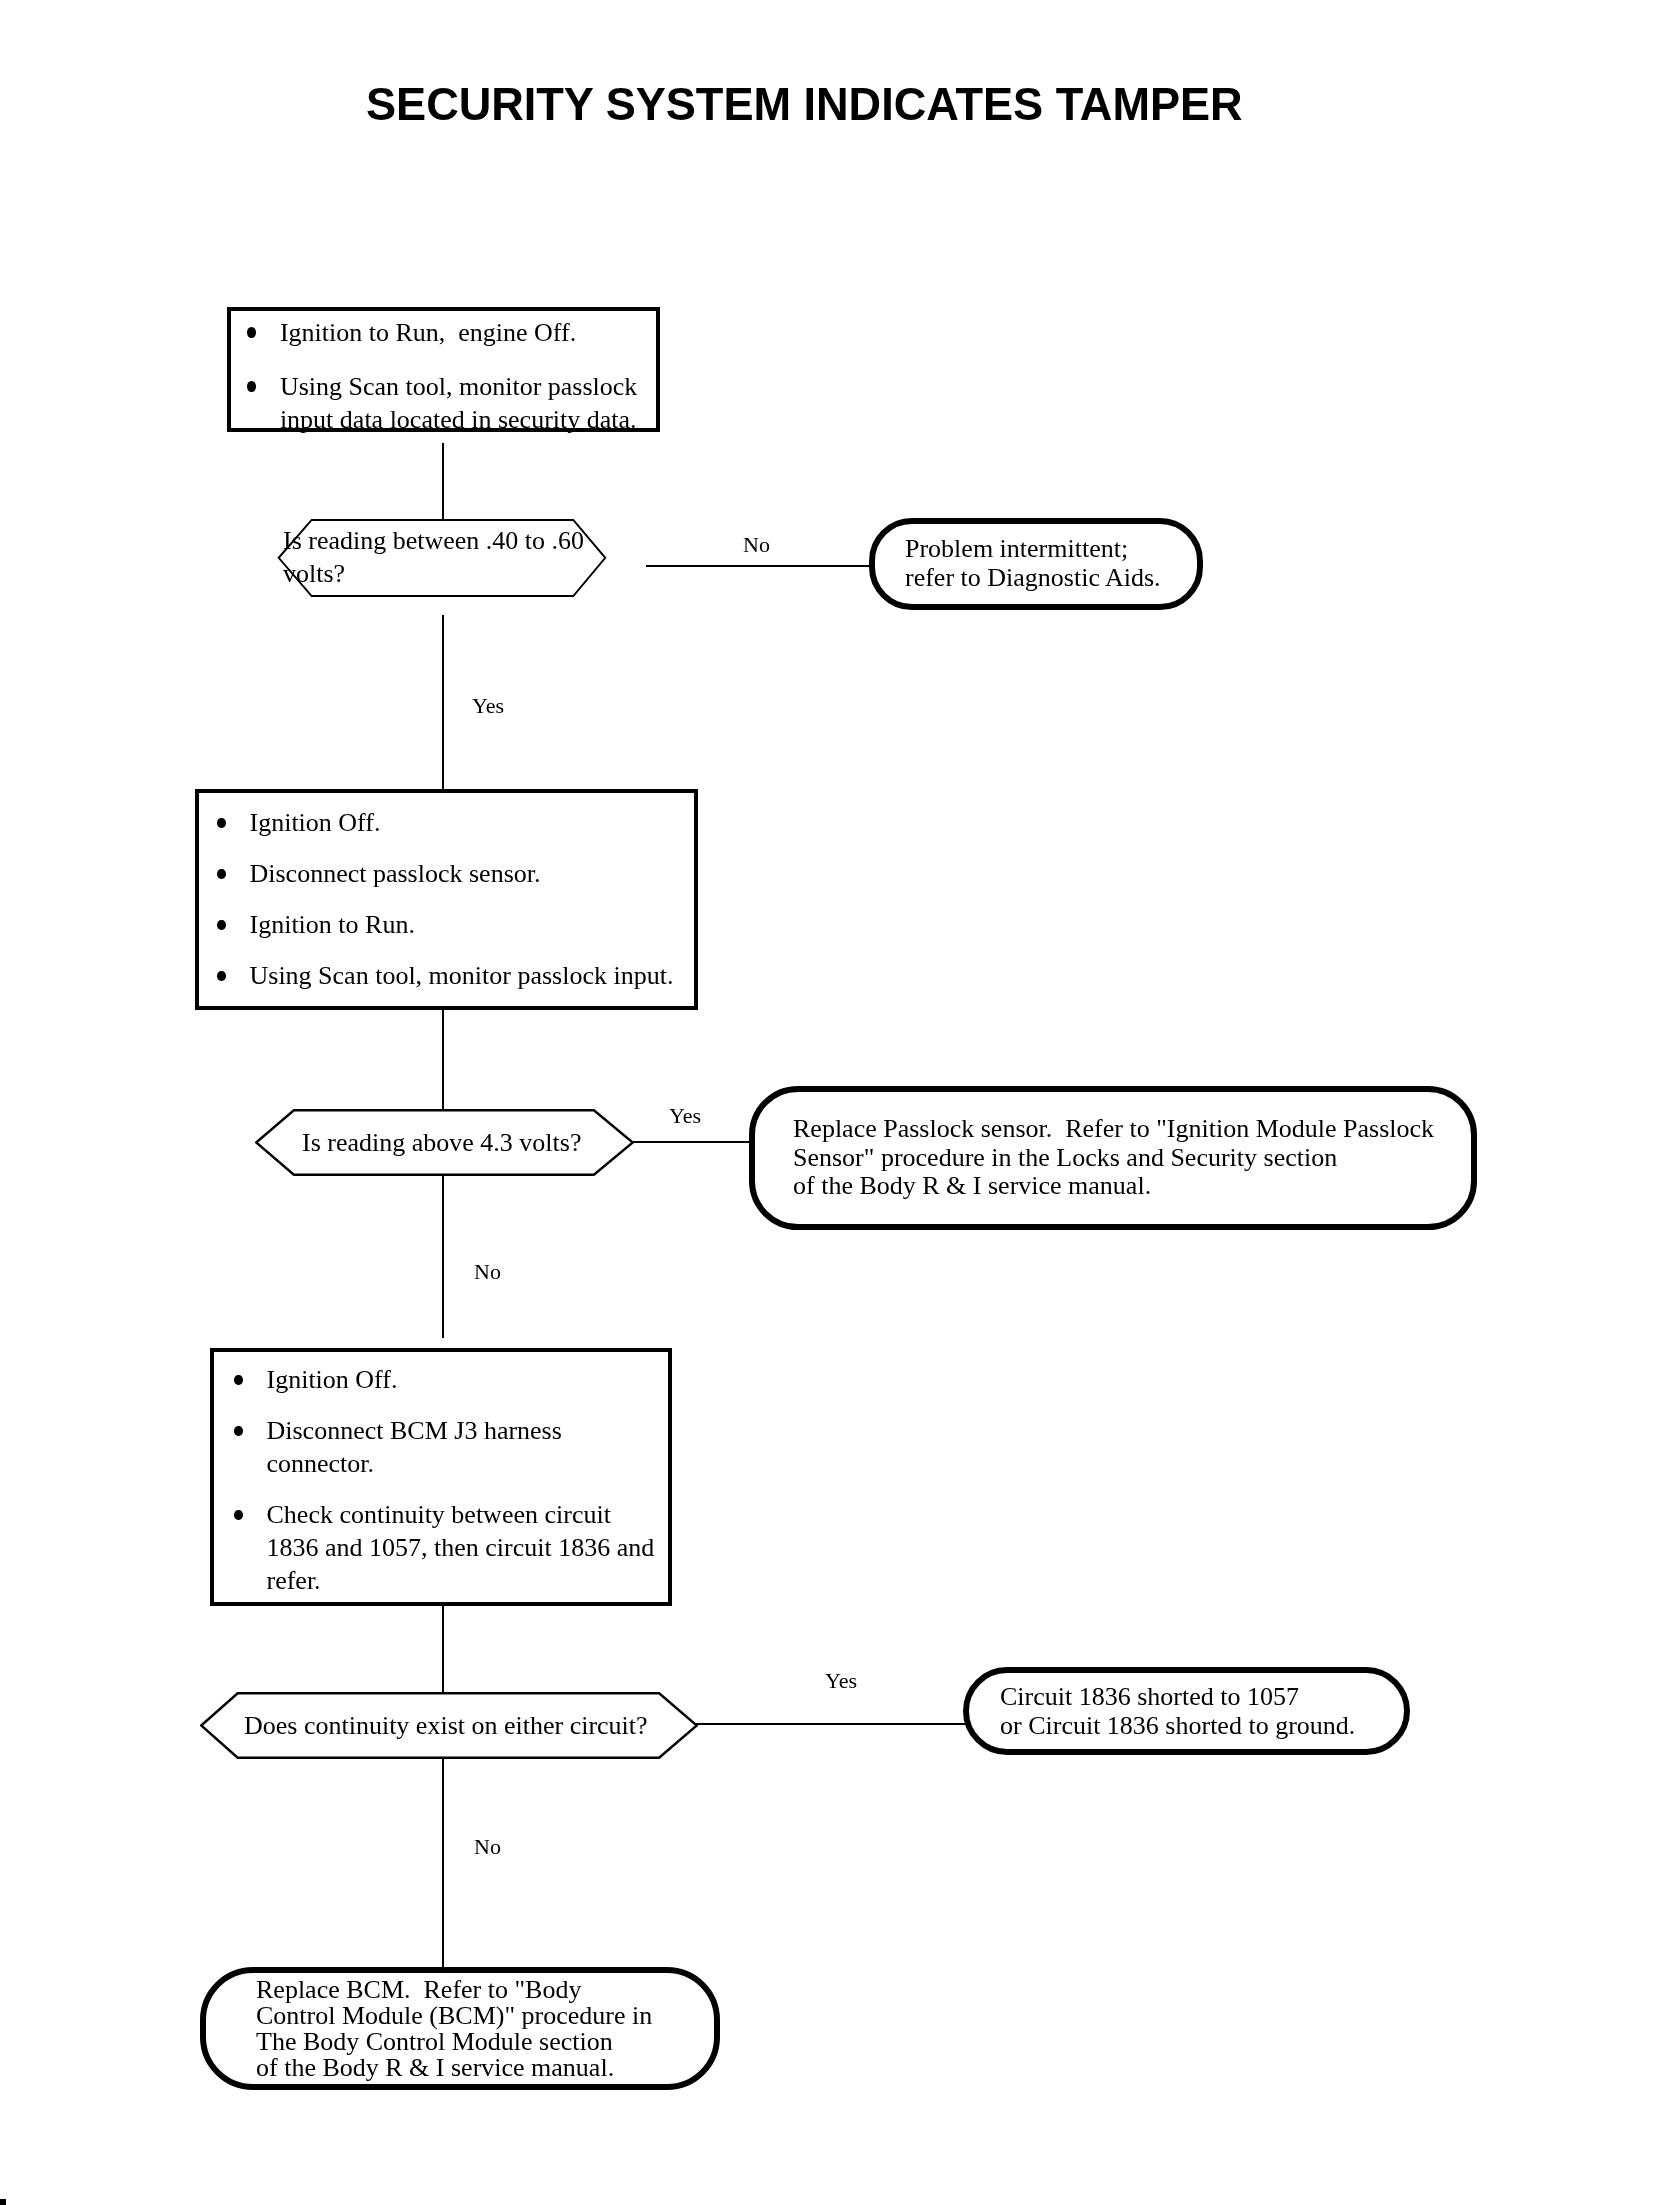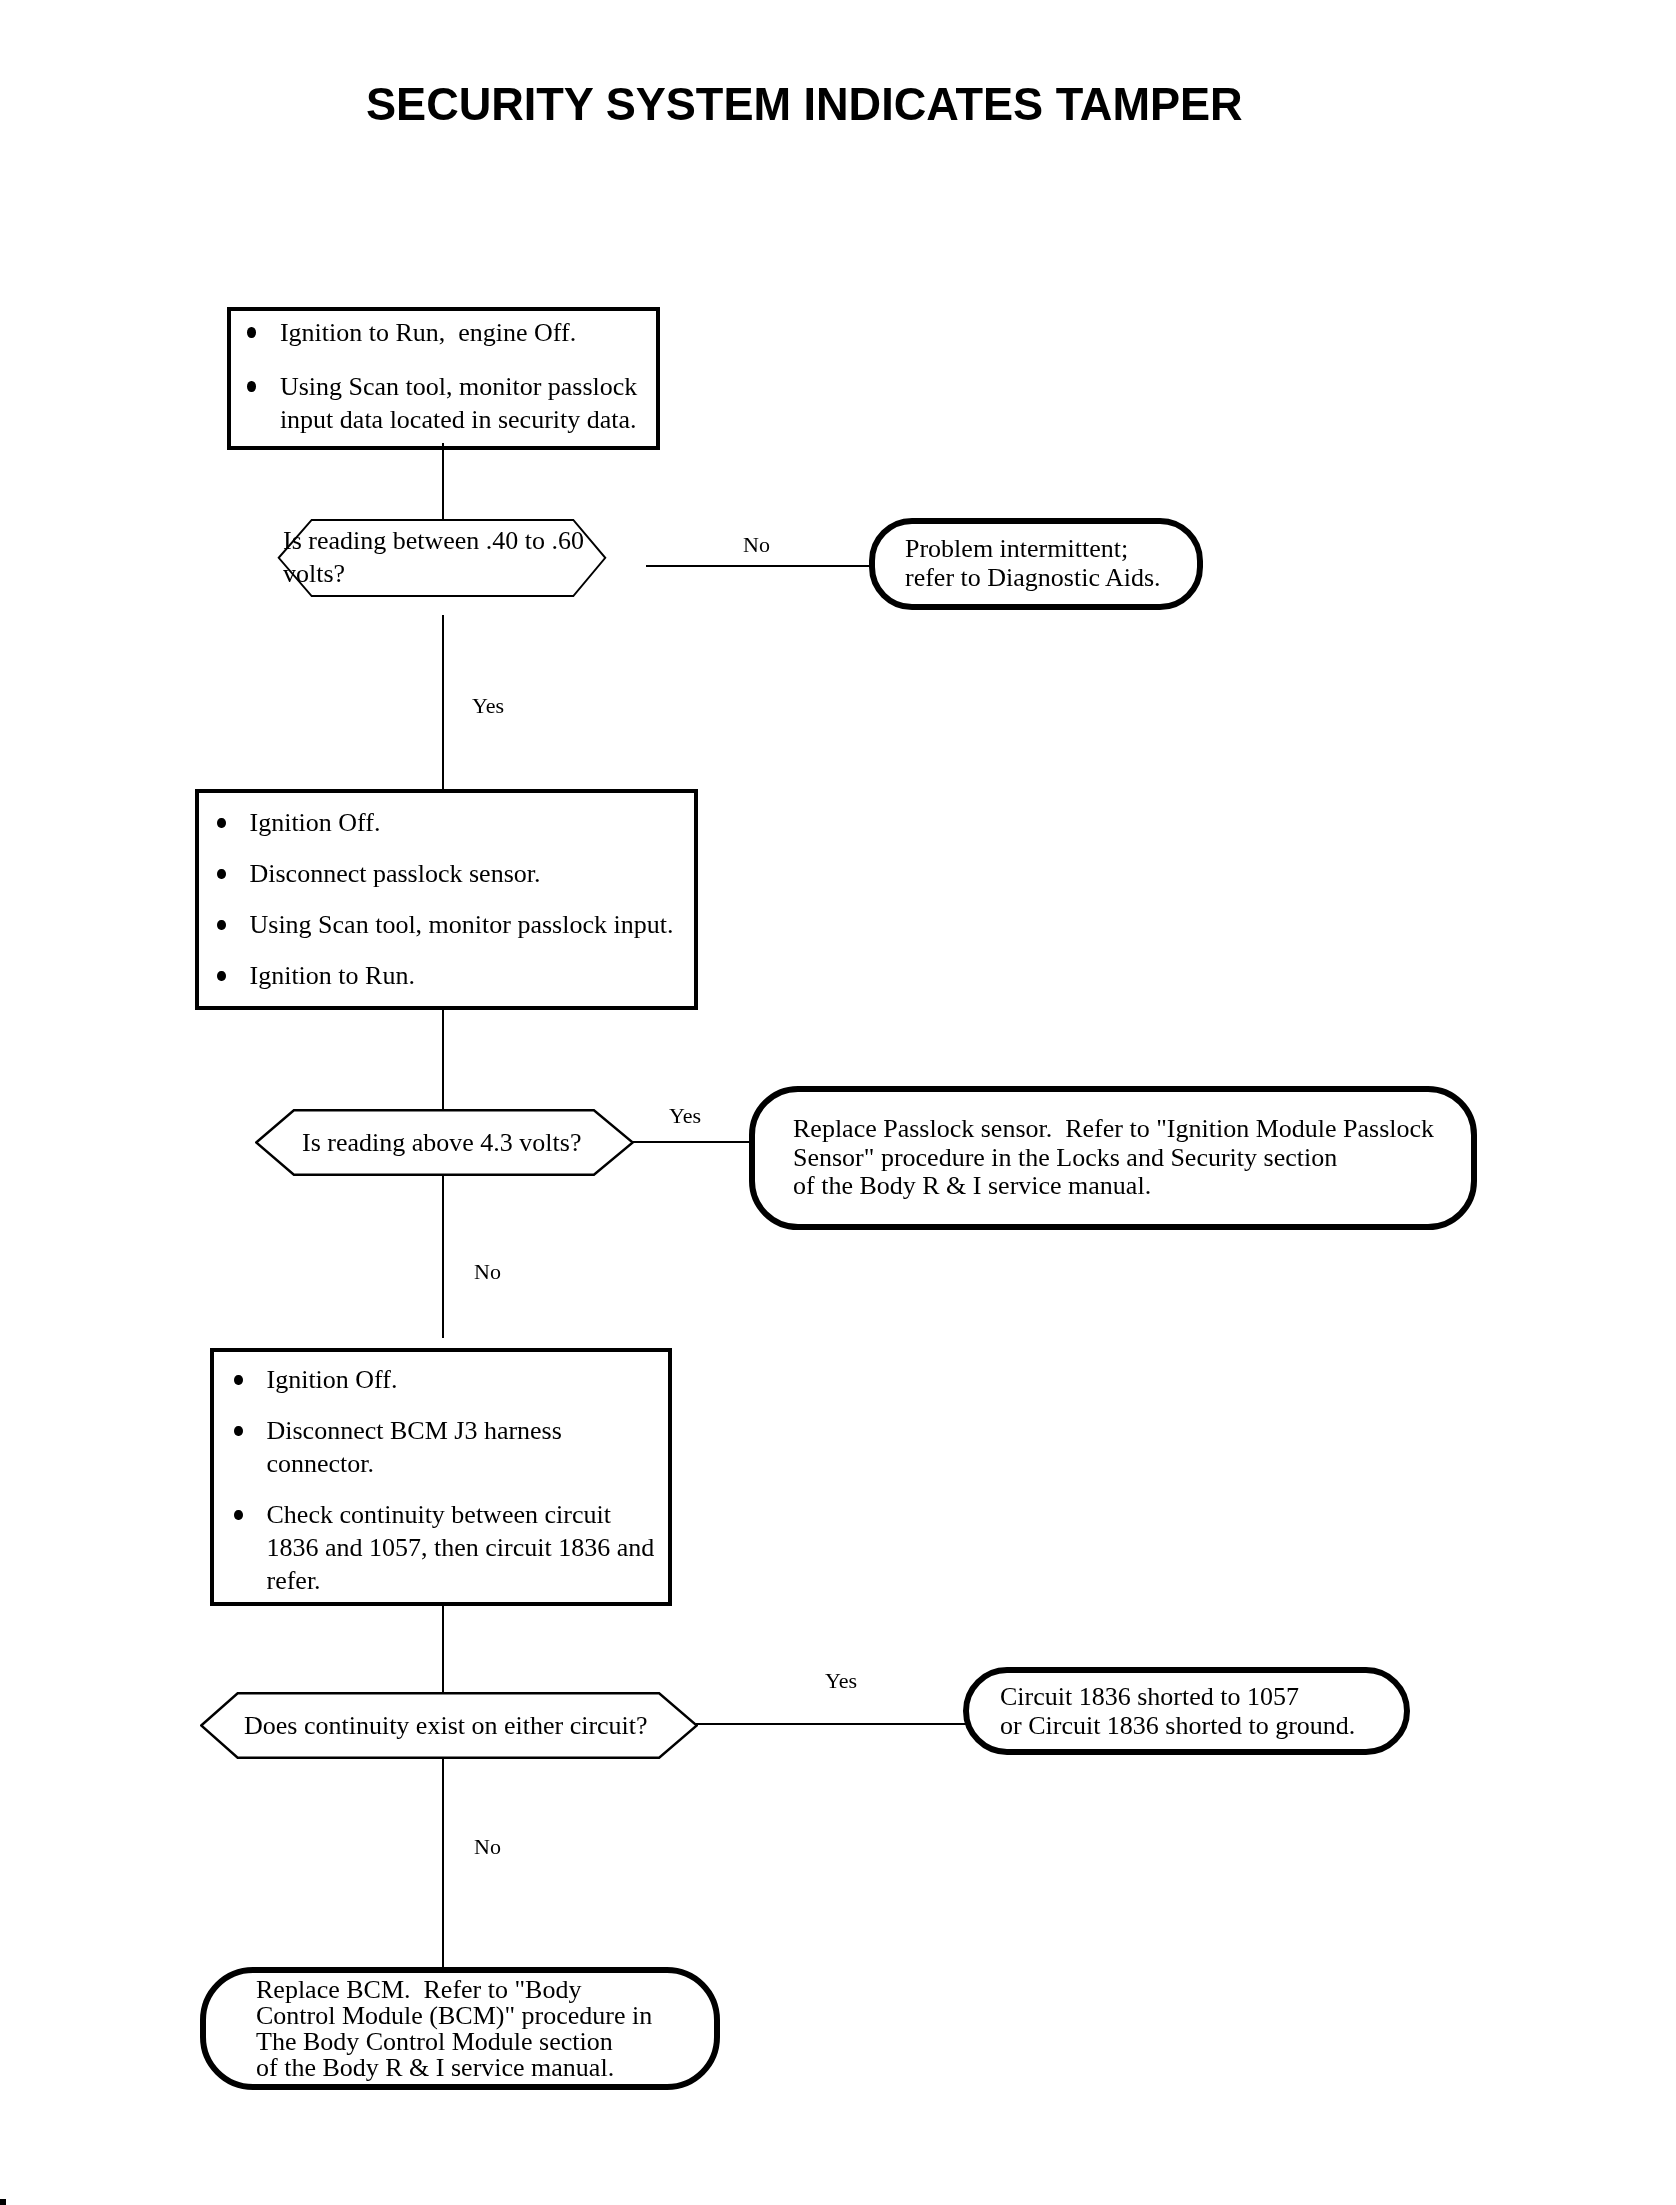"Ignition to Run, engine Off." .box1 { height: 143px -> 125px }
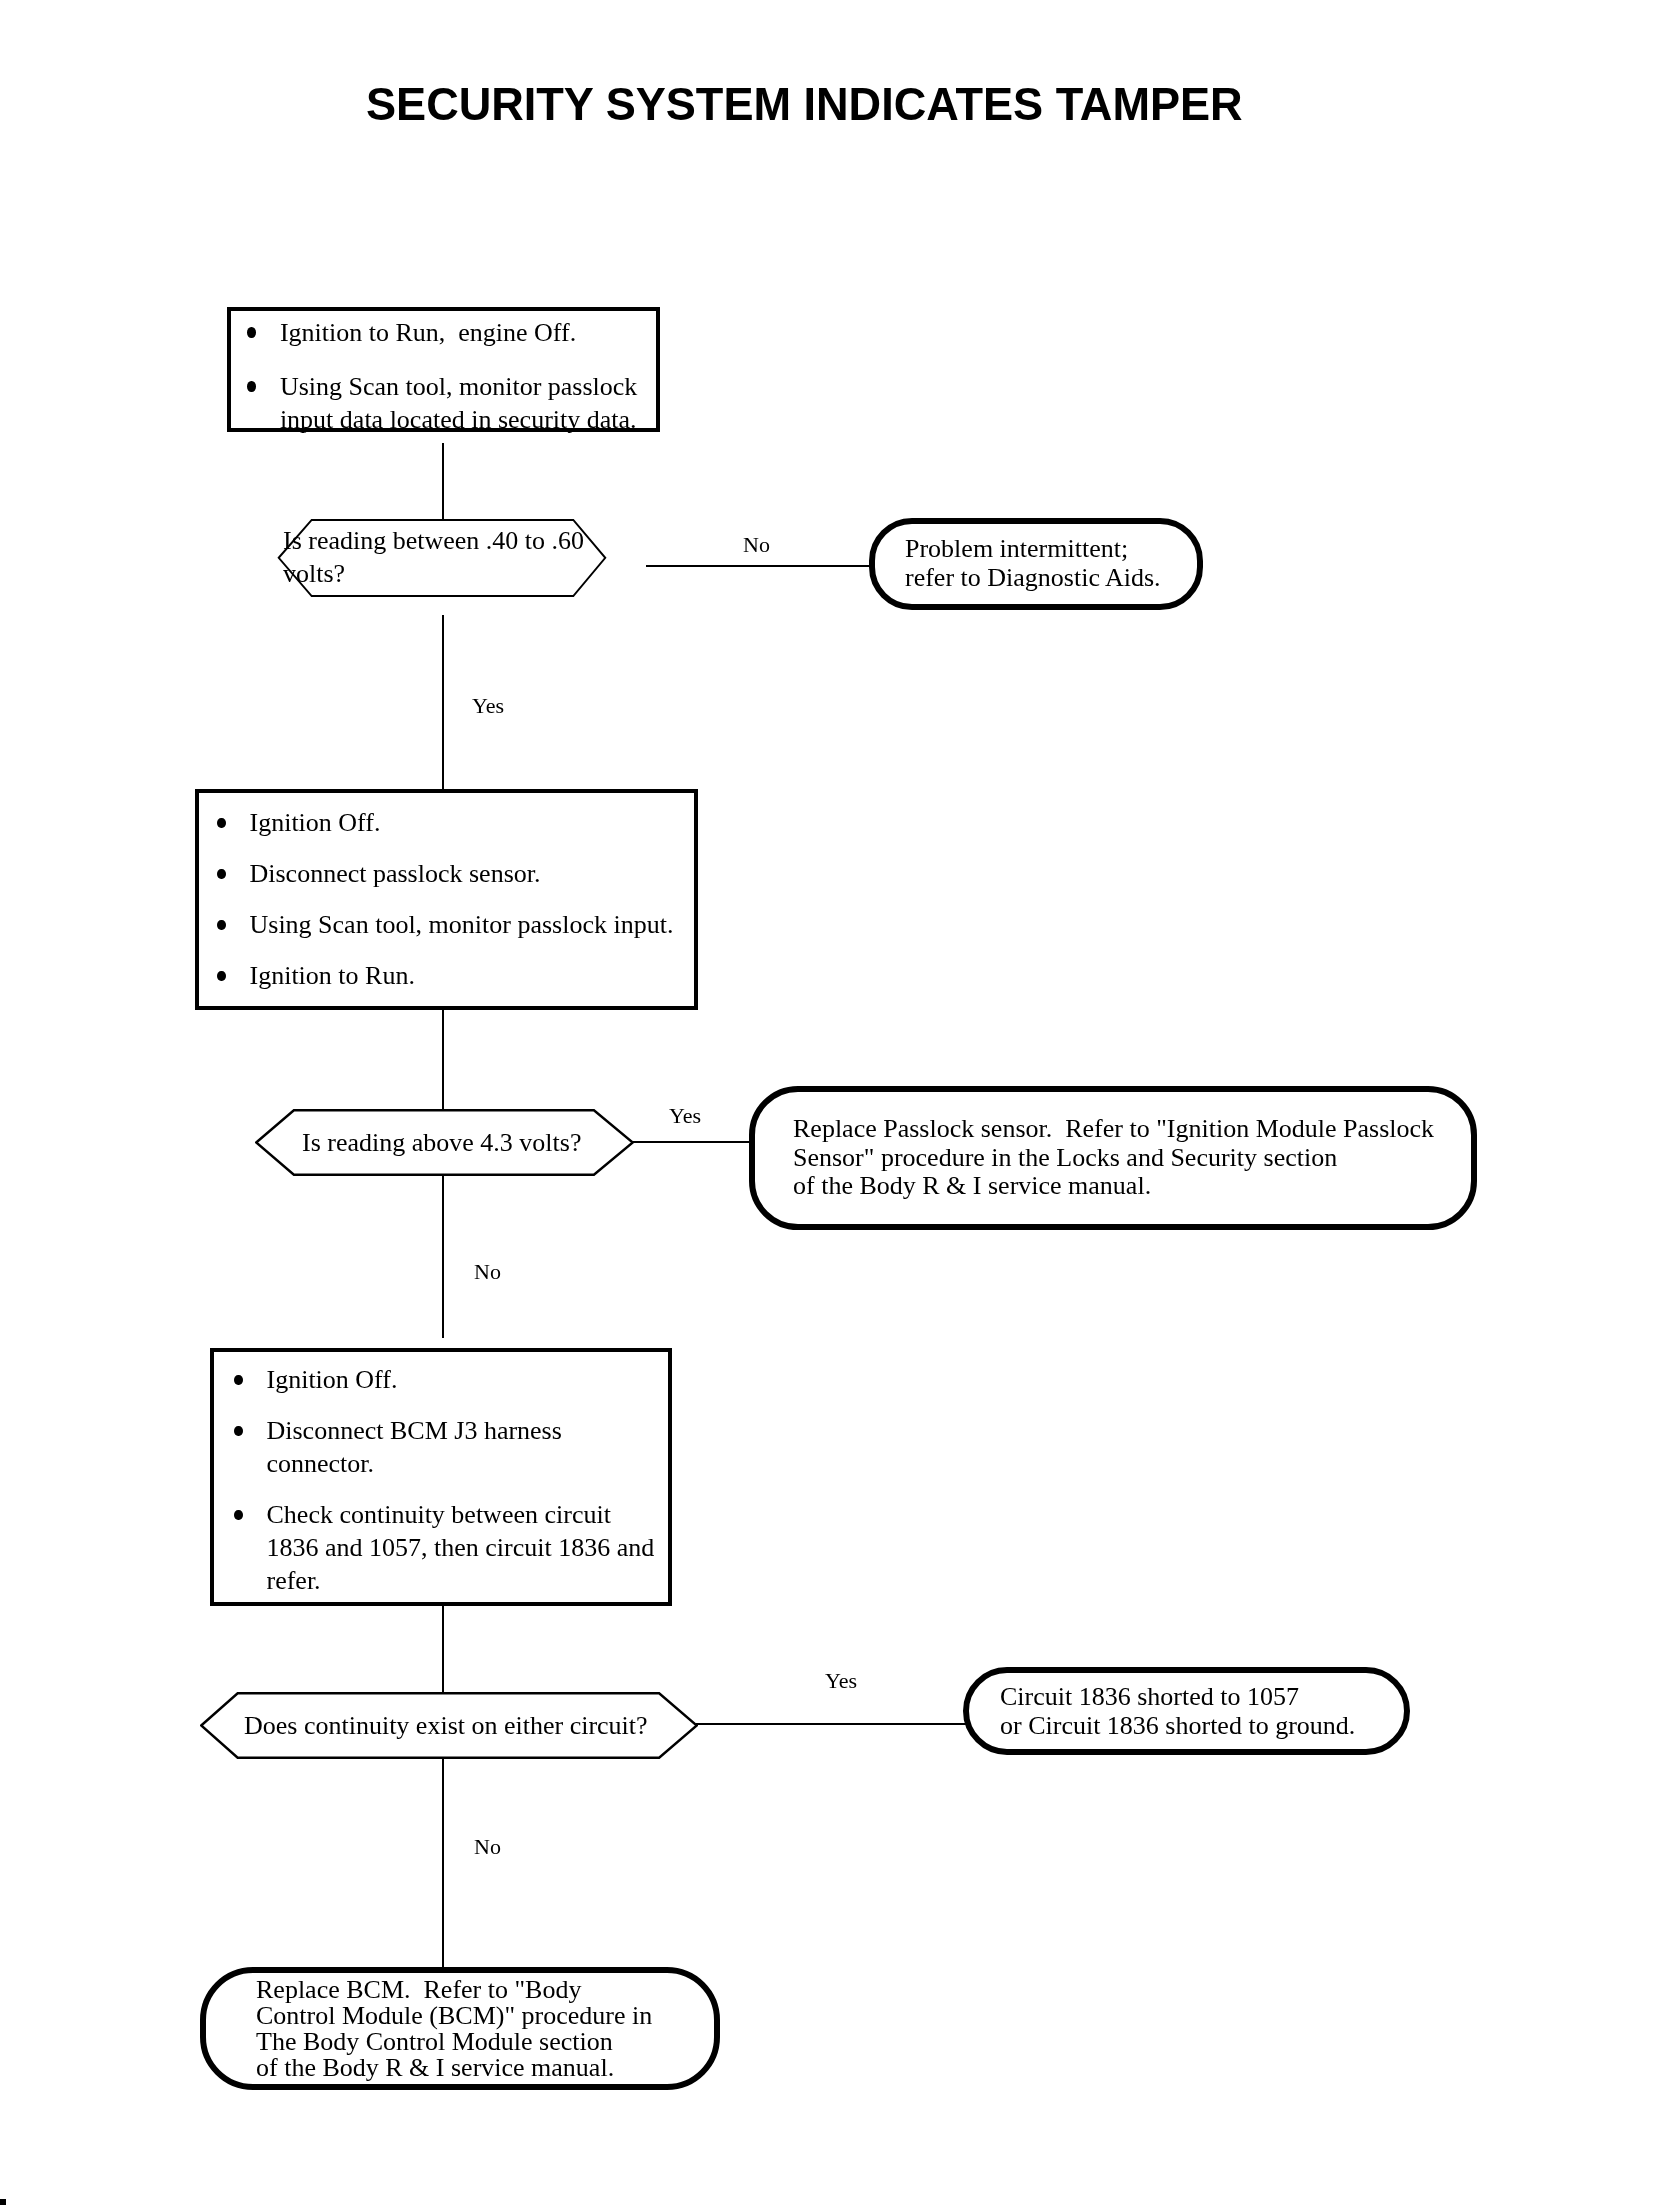"Using Scan tool, monitor passlock input." div.bi { order: before "Ignition to Run." -> after "Ignition to Run." }
